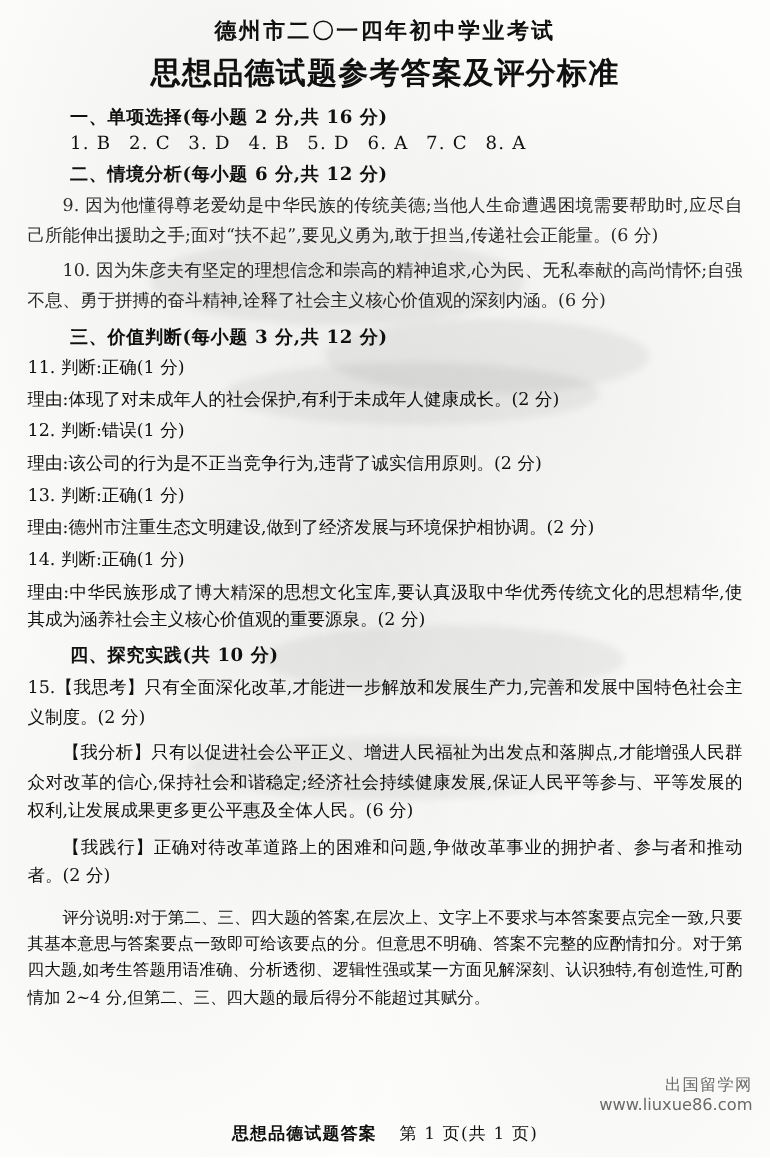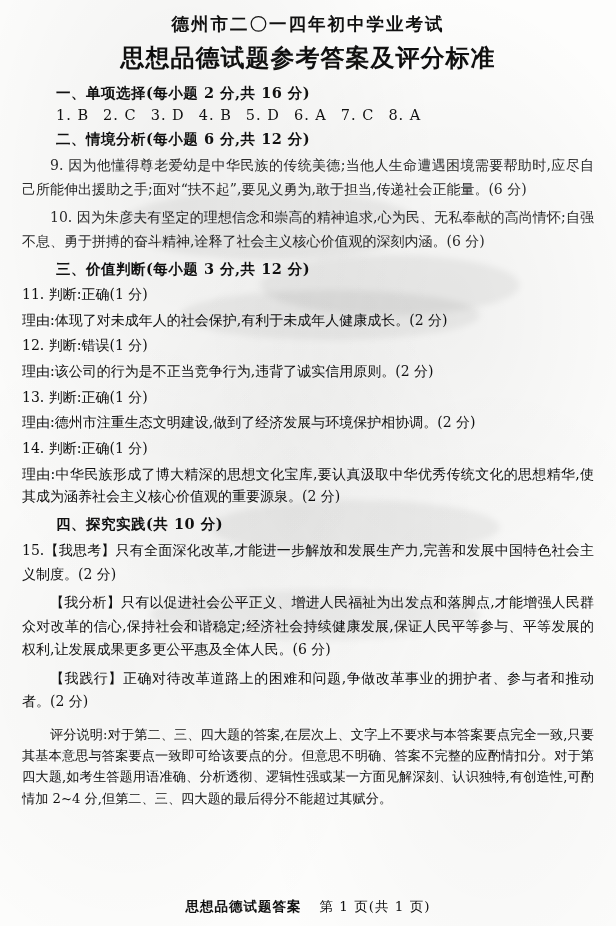"出国留学网" div.watermark { html: none -> <div> <span>出国留学网</span> <span>www.liuxue86.com</span> </div> }
